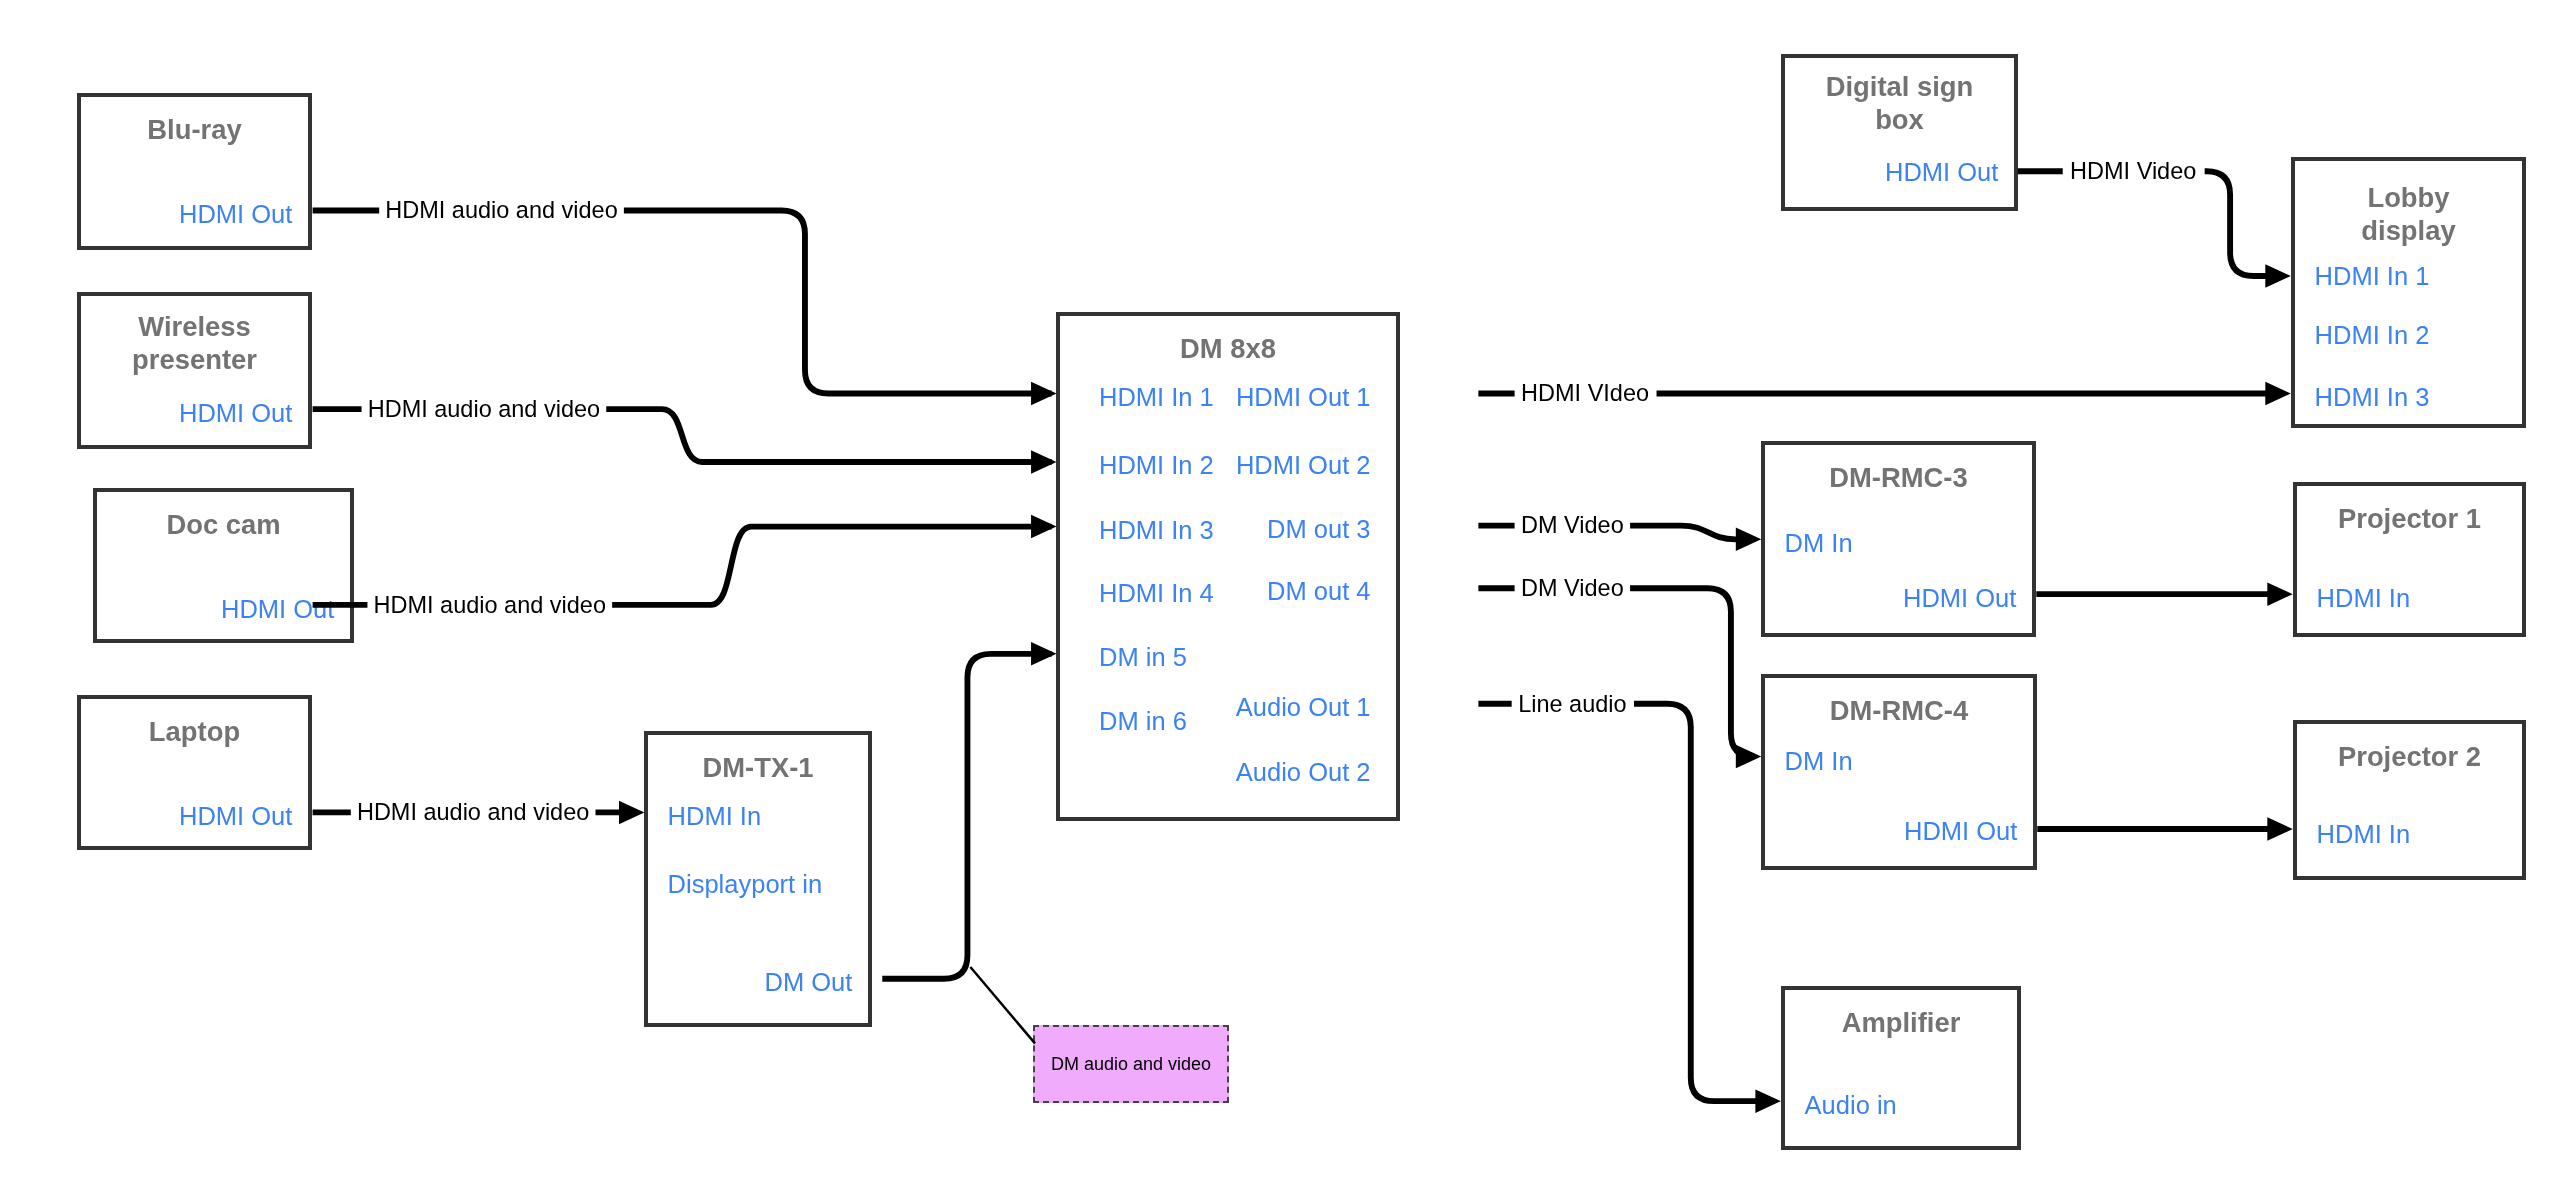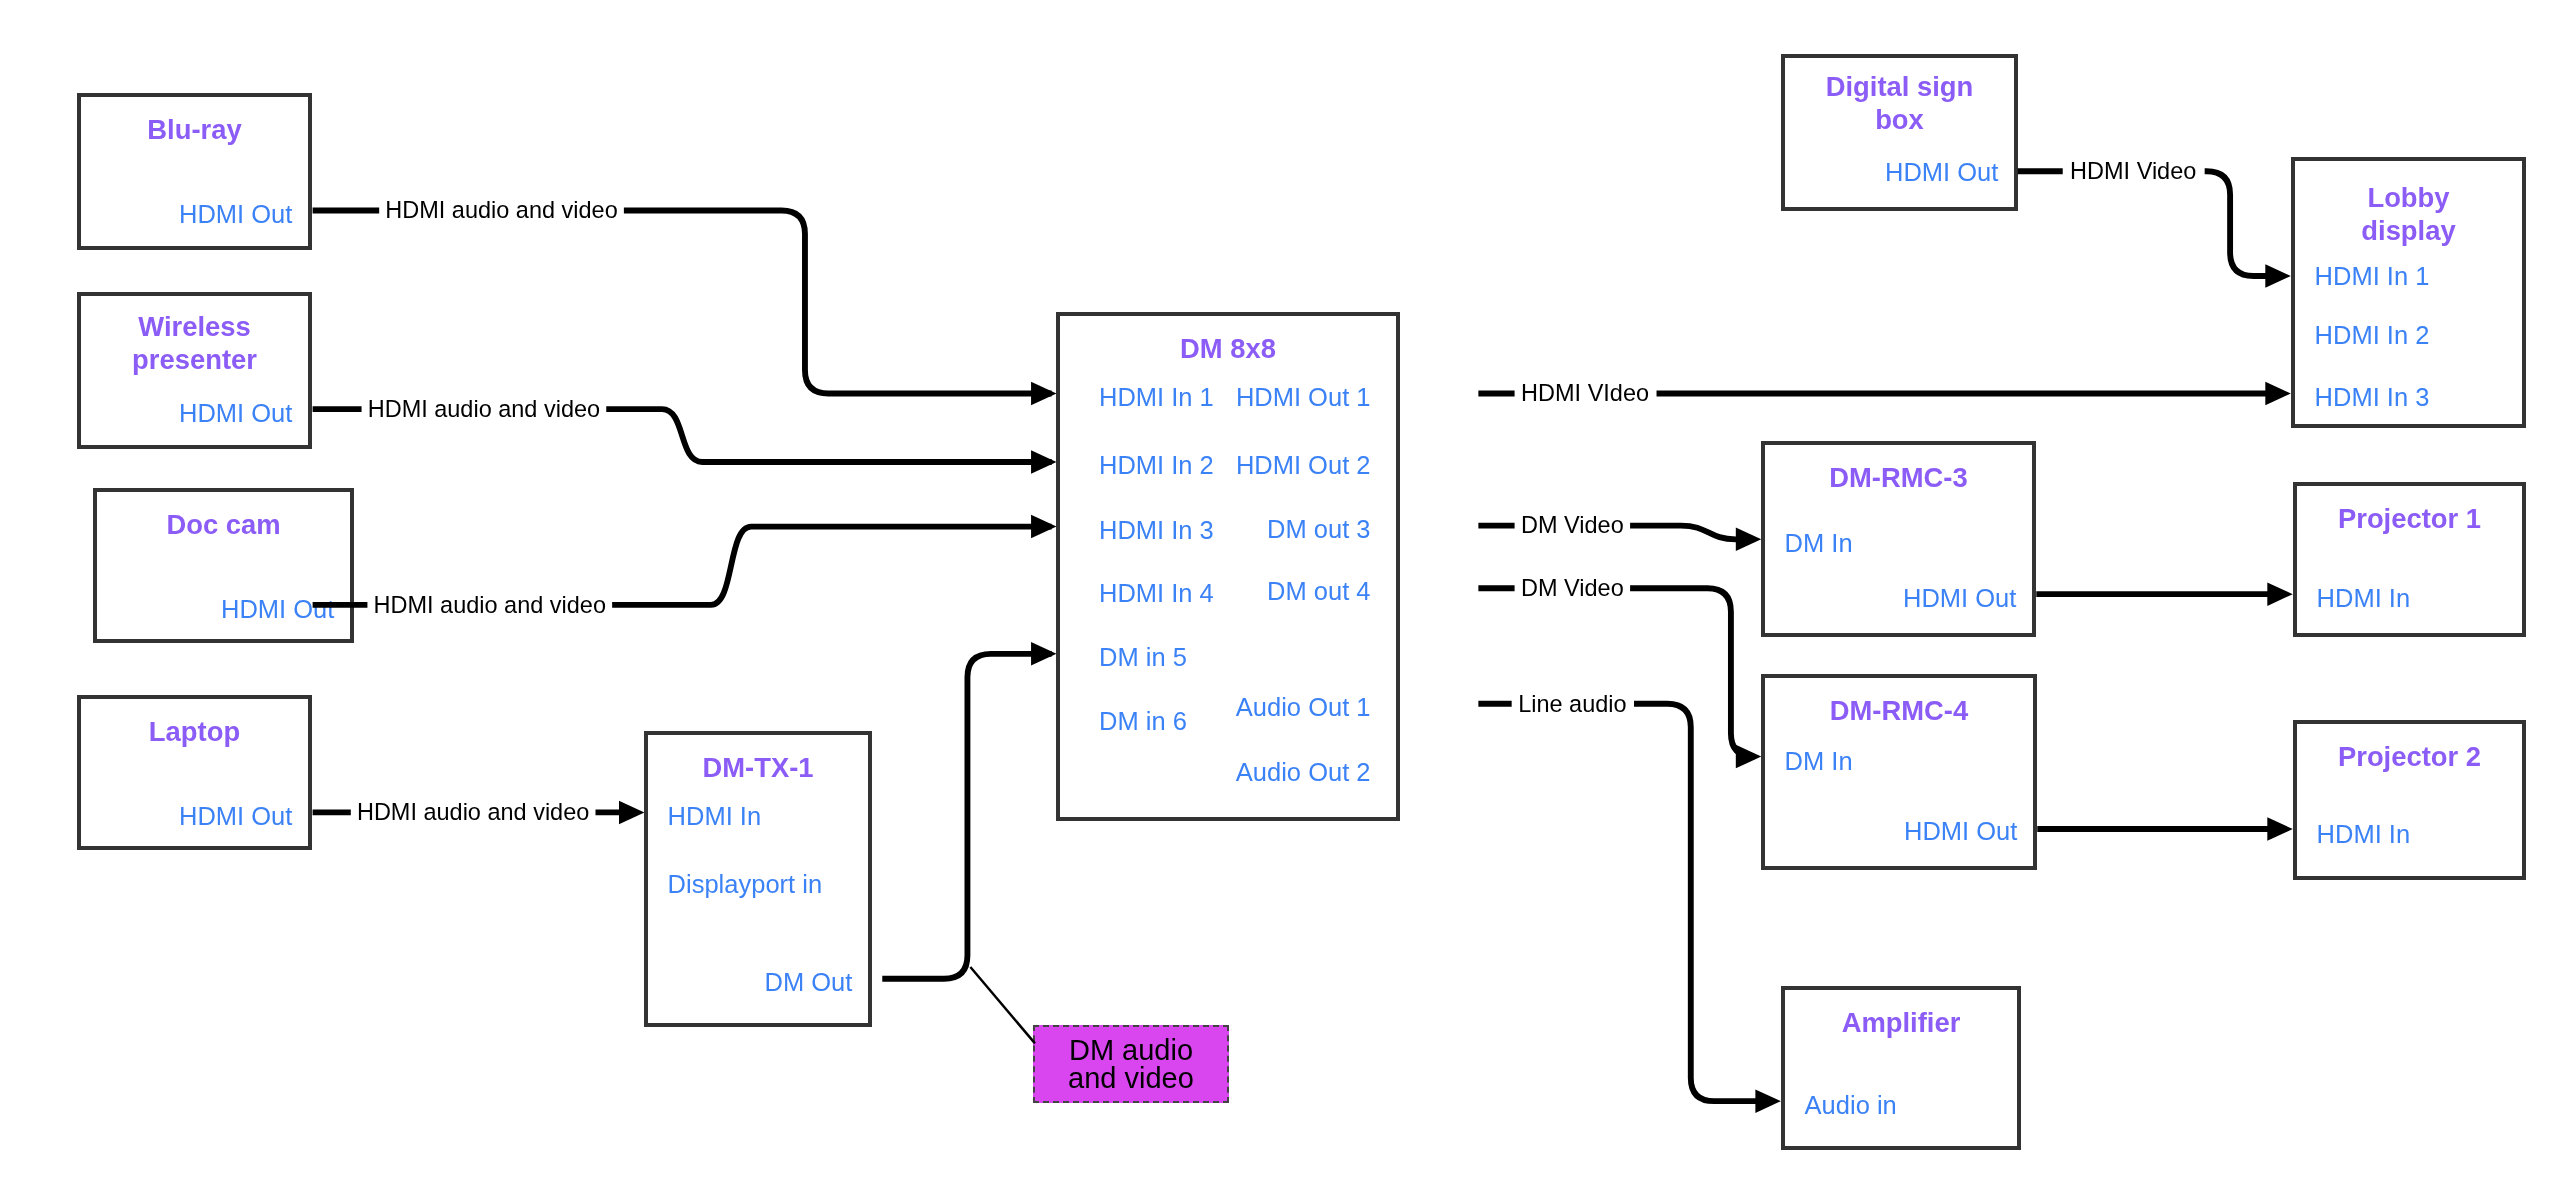"Digital sign box" .title { color: #8b5cf6 -> #737373 }
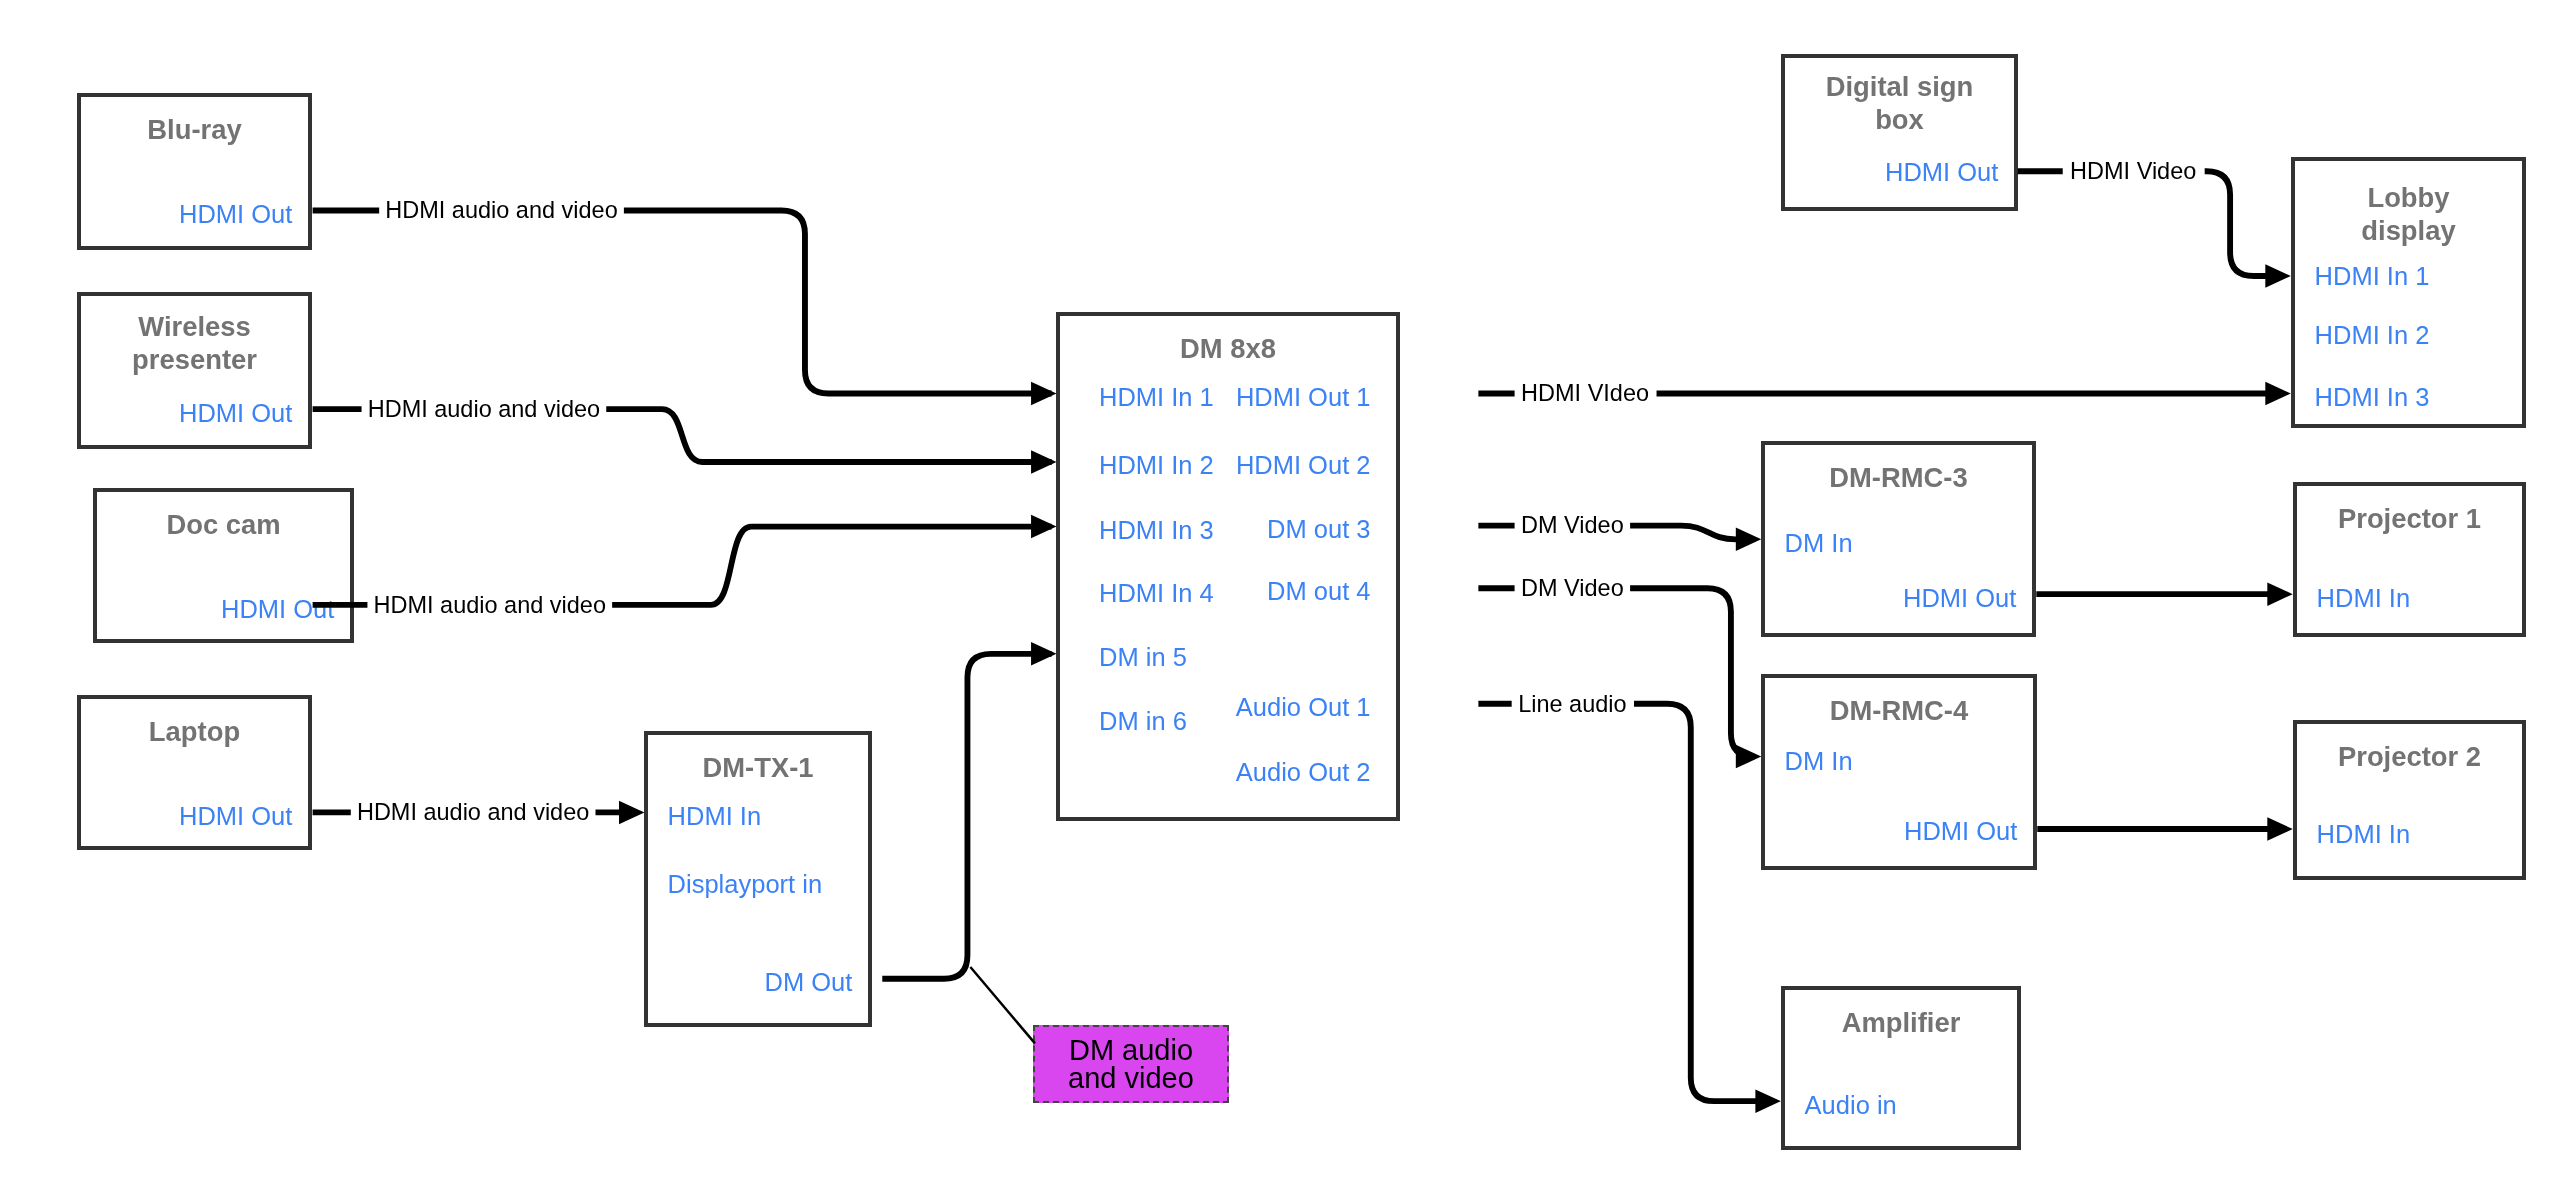"DM audio and video" .note { background: #d946ef -> #f0abfc; font-size: 29px -> 18px }
